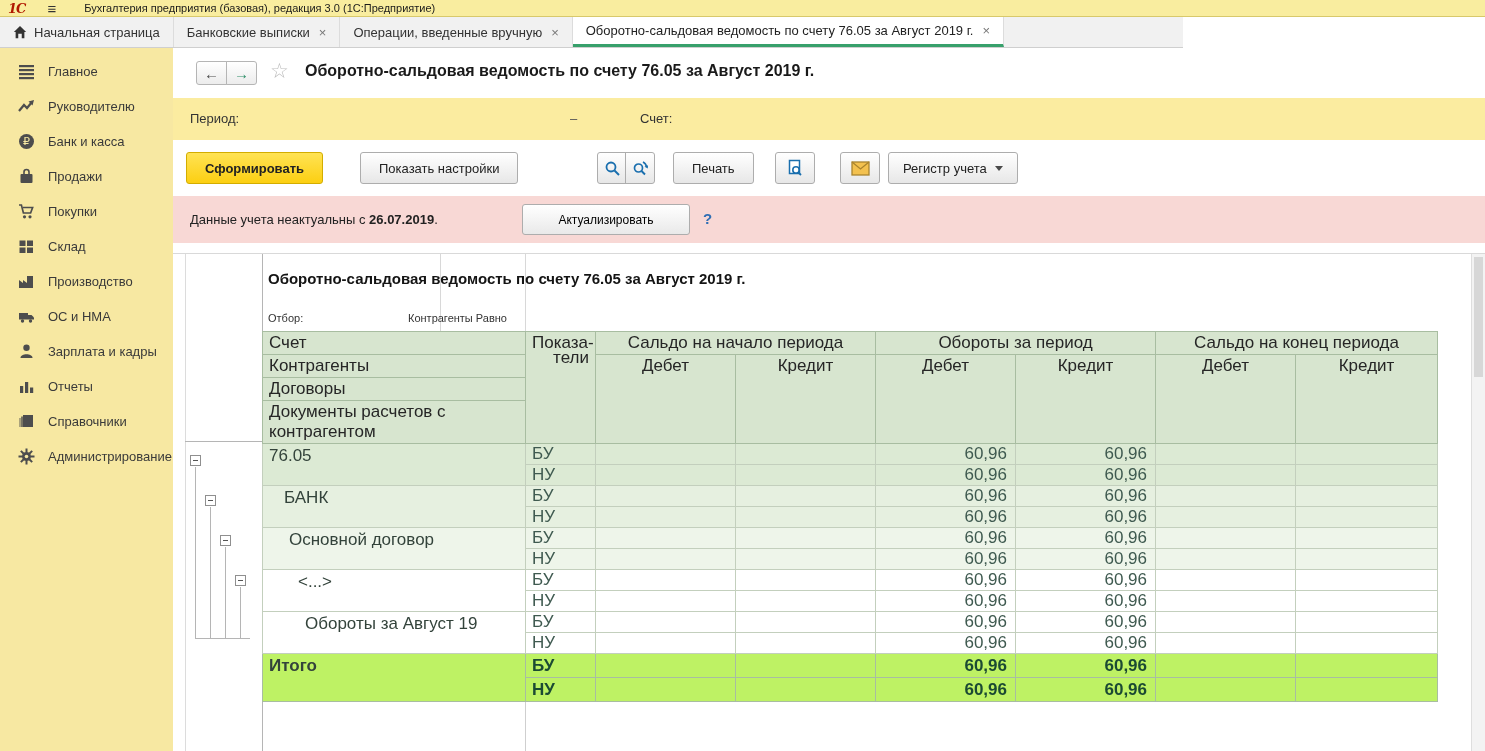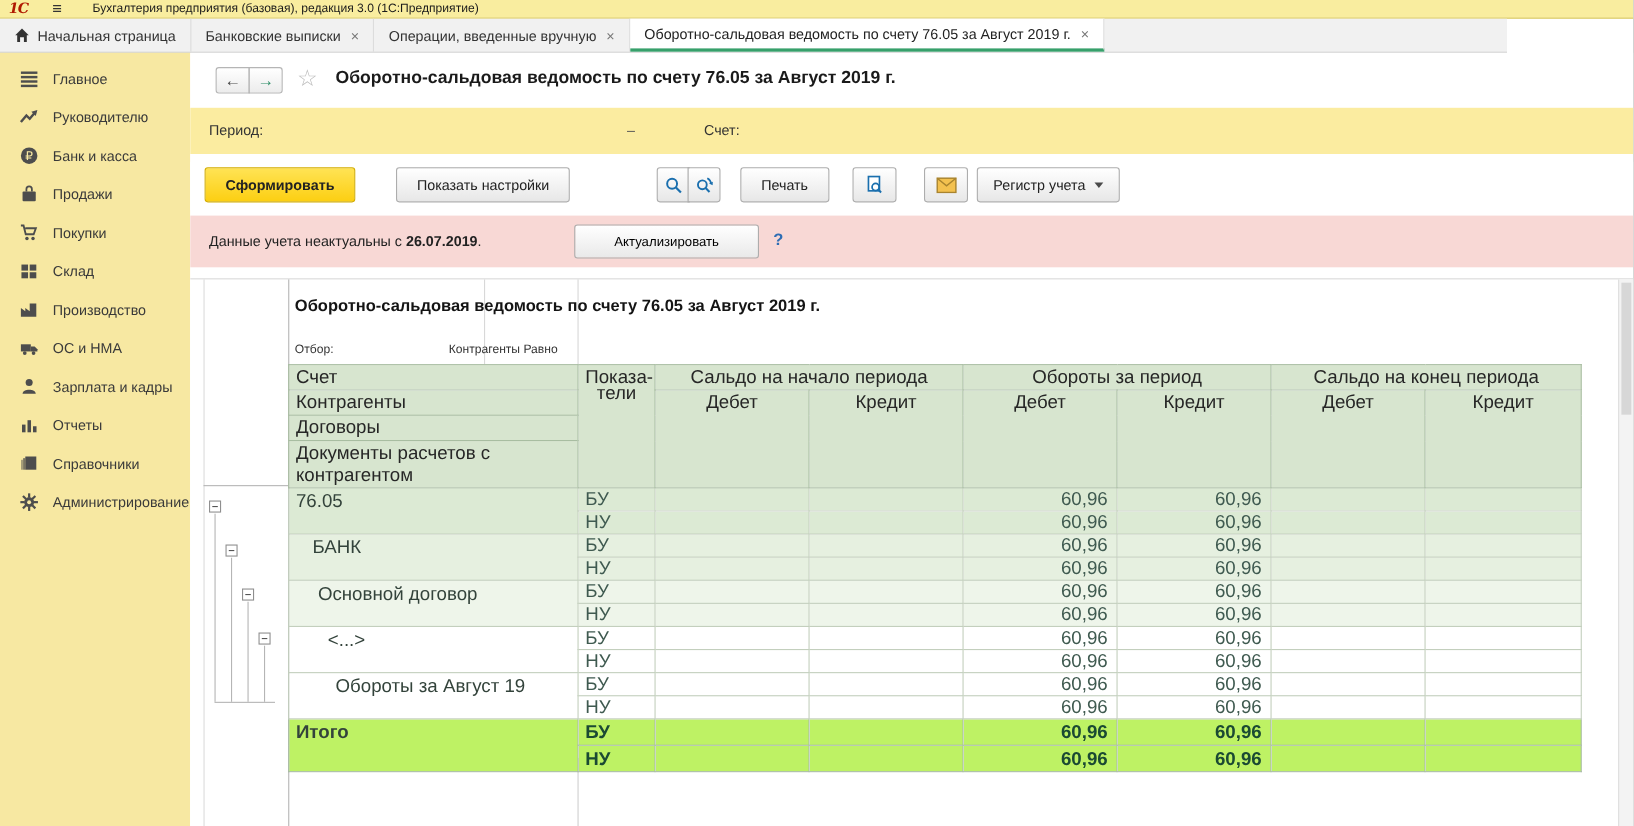"Начальная страница" .tabstrip { width: 1370px -> 1183px }
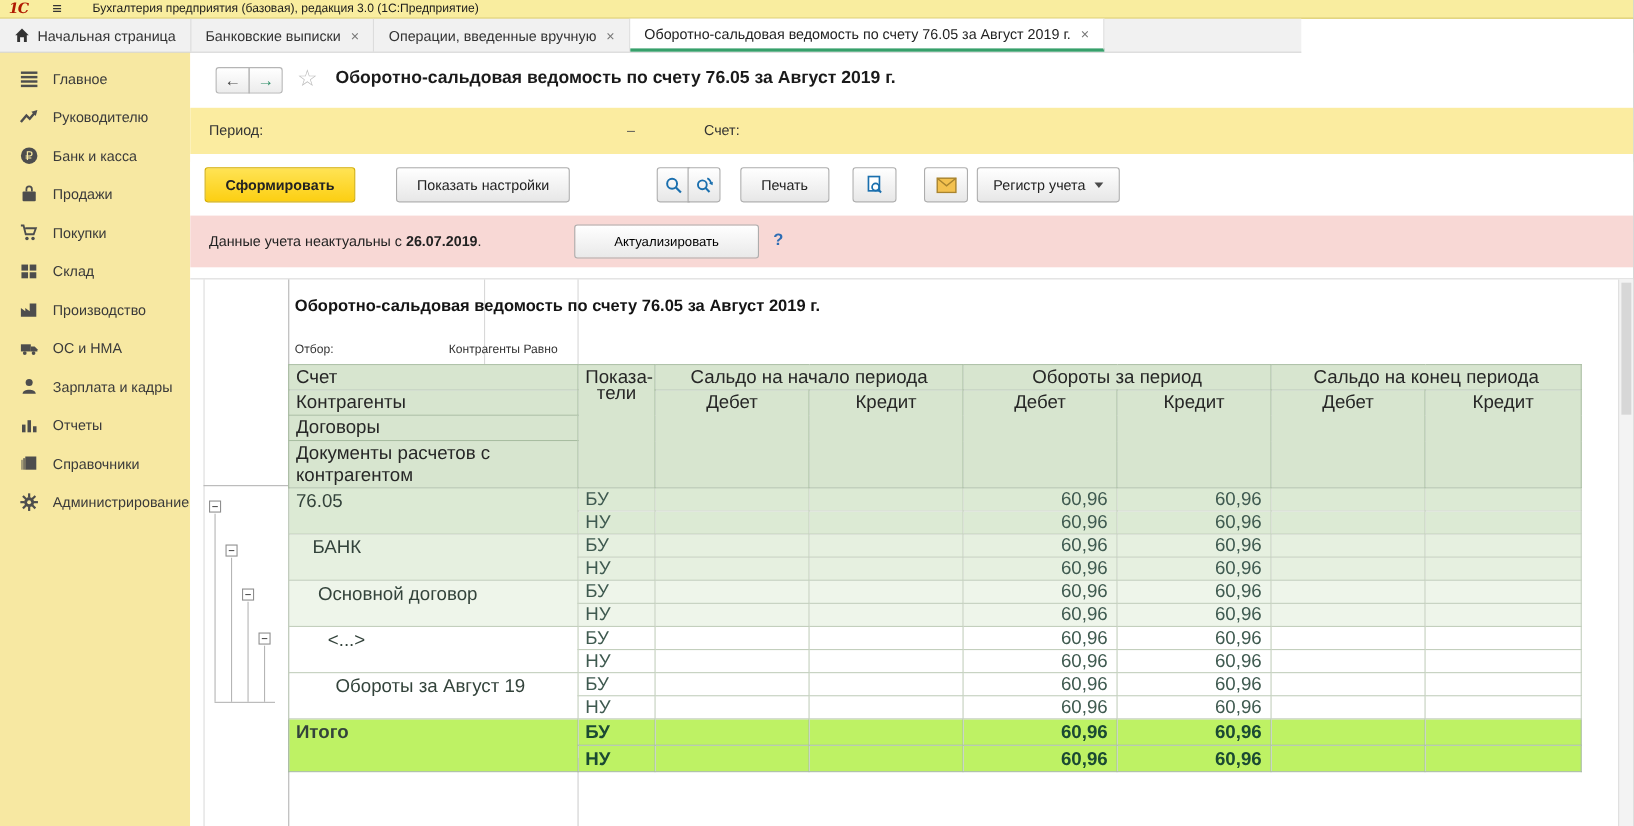"Показа-" td.ind { text-align: center -> right }
